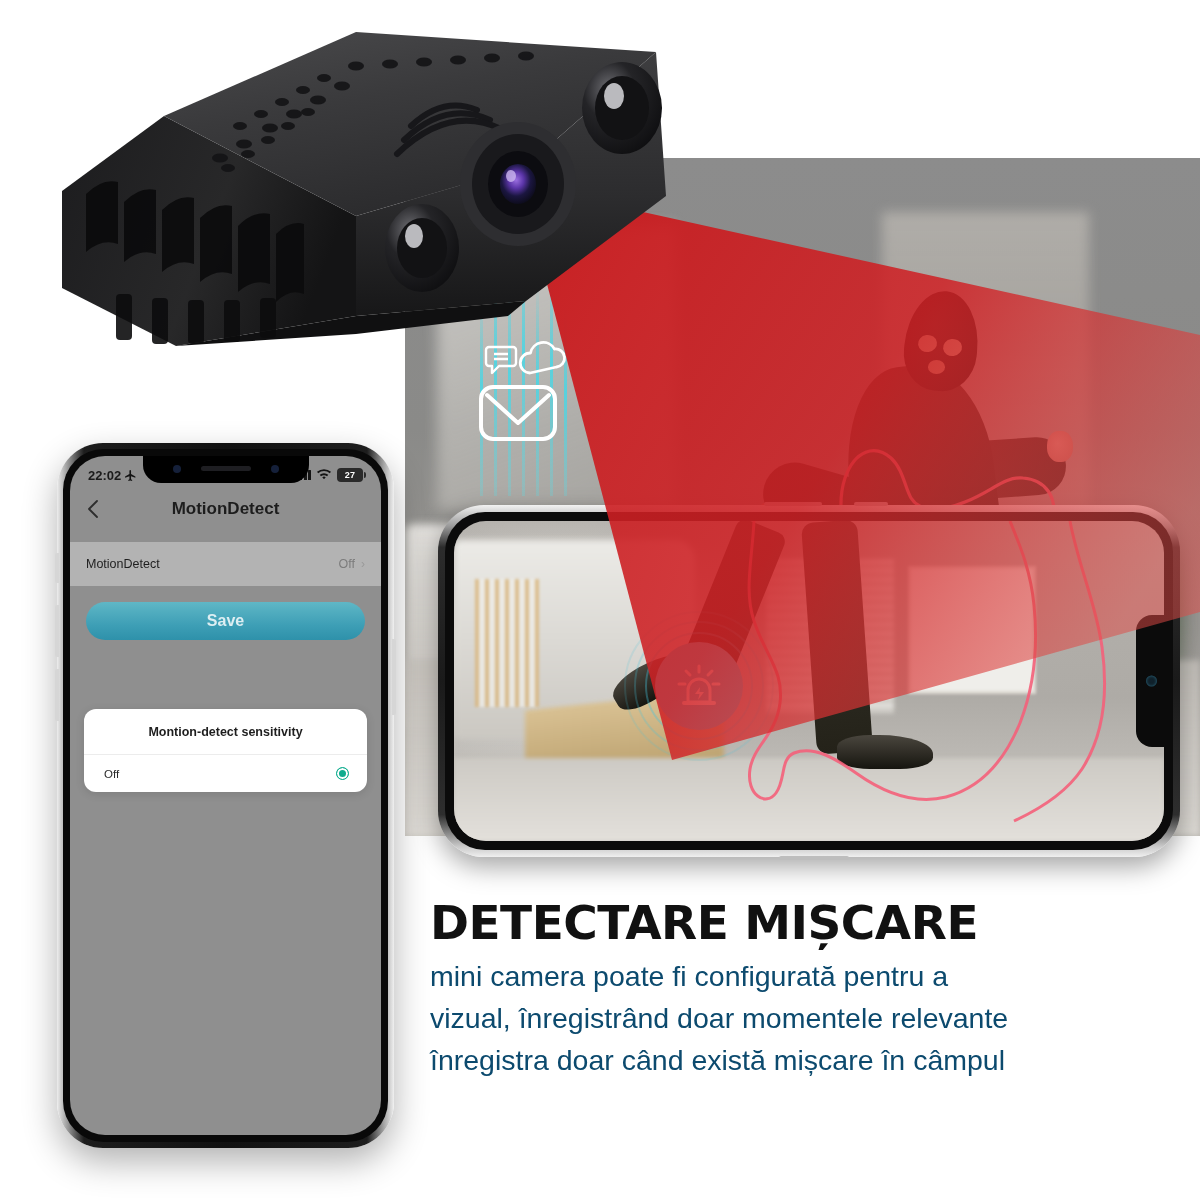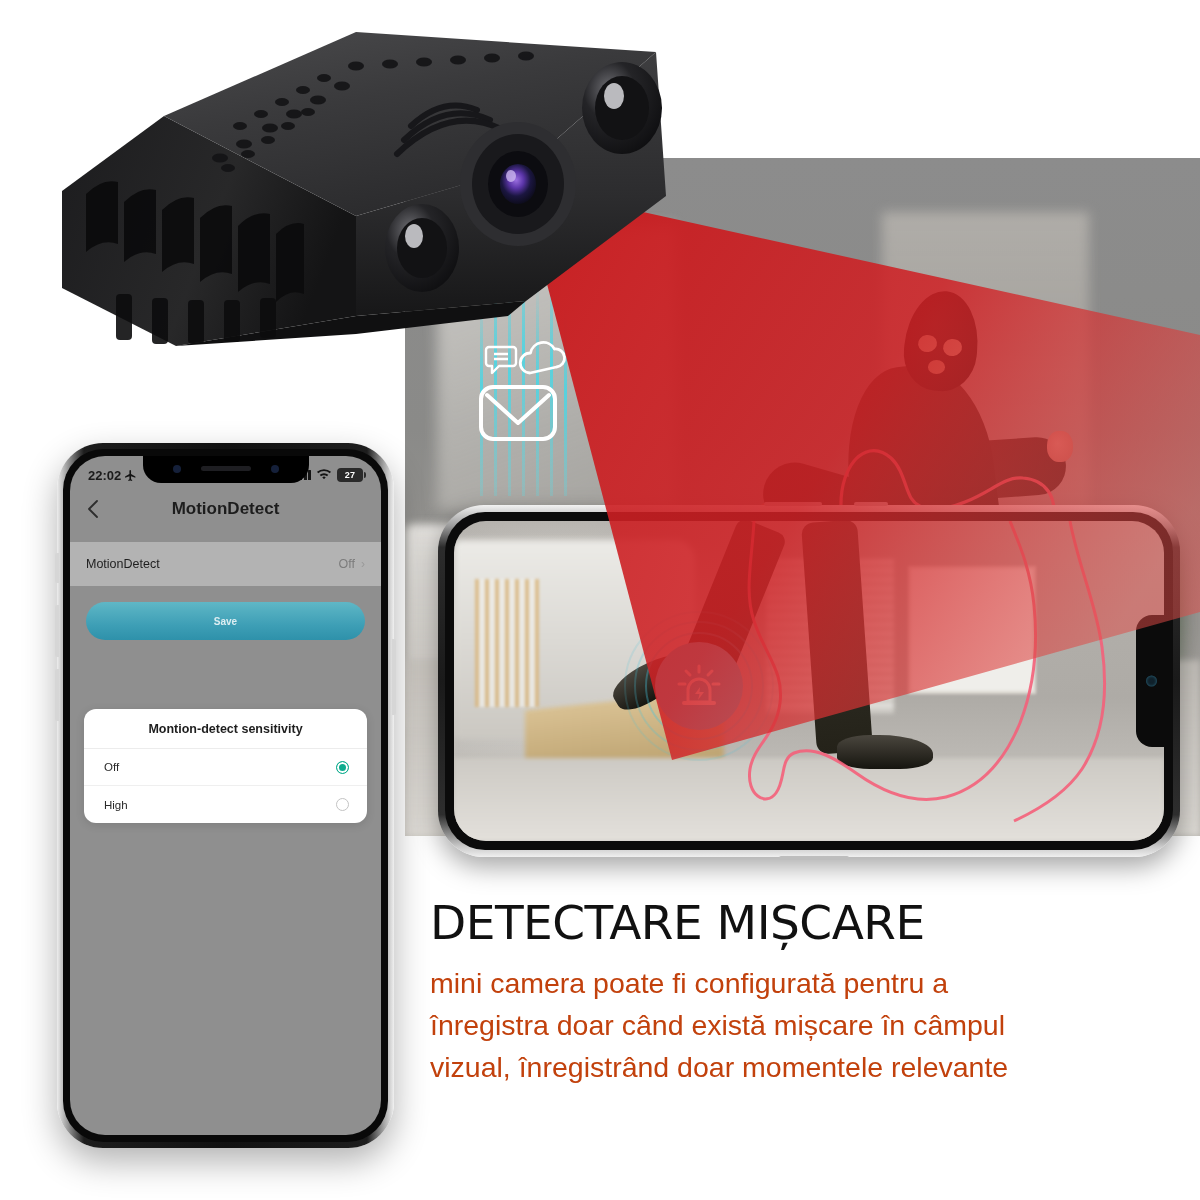"Save" .save-btn { font-size: 10px -> 16px }
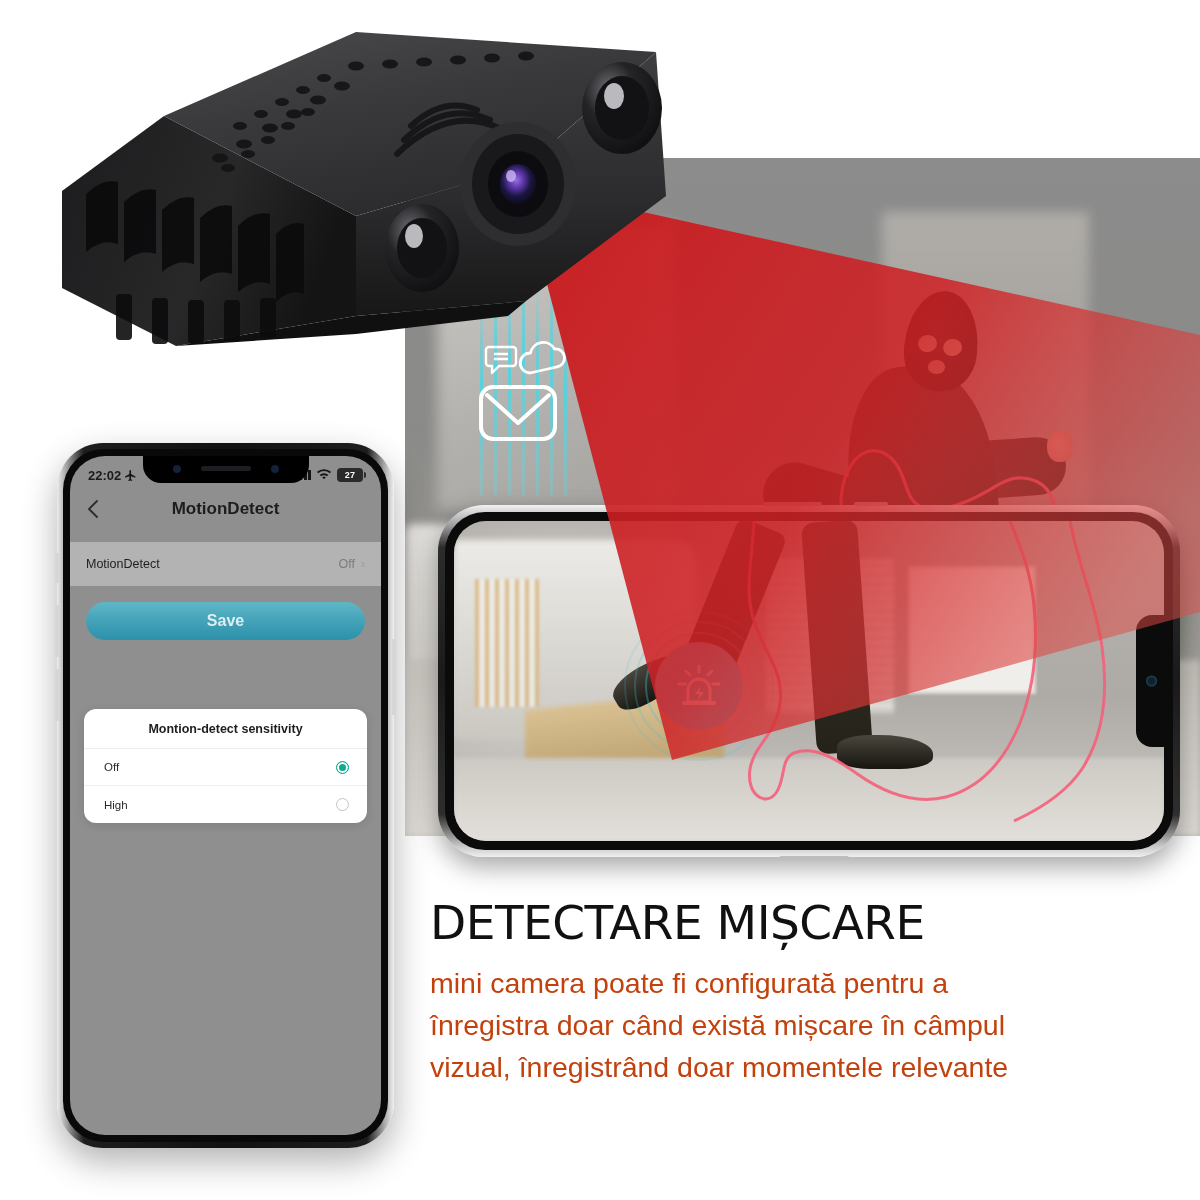"Montion-detect sensitivity" .sens-title { height: 40px -> 46px }
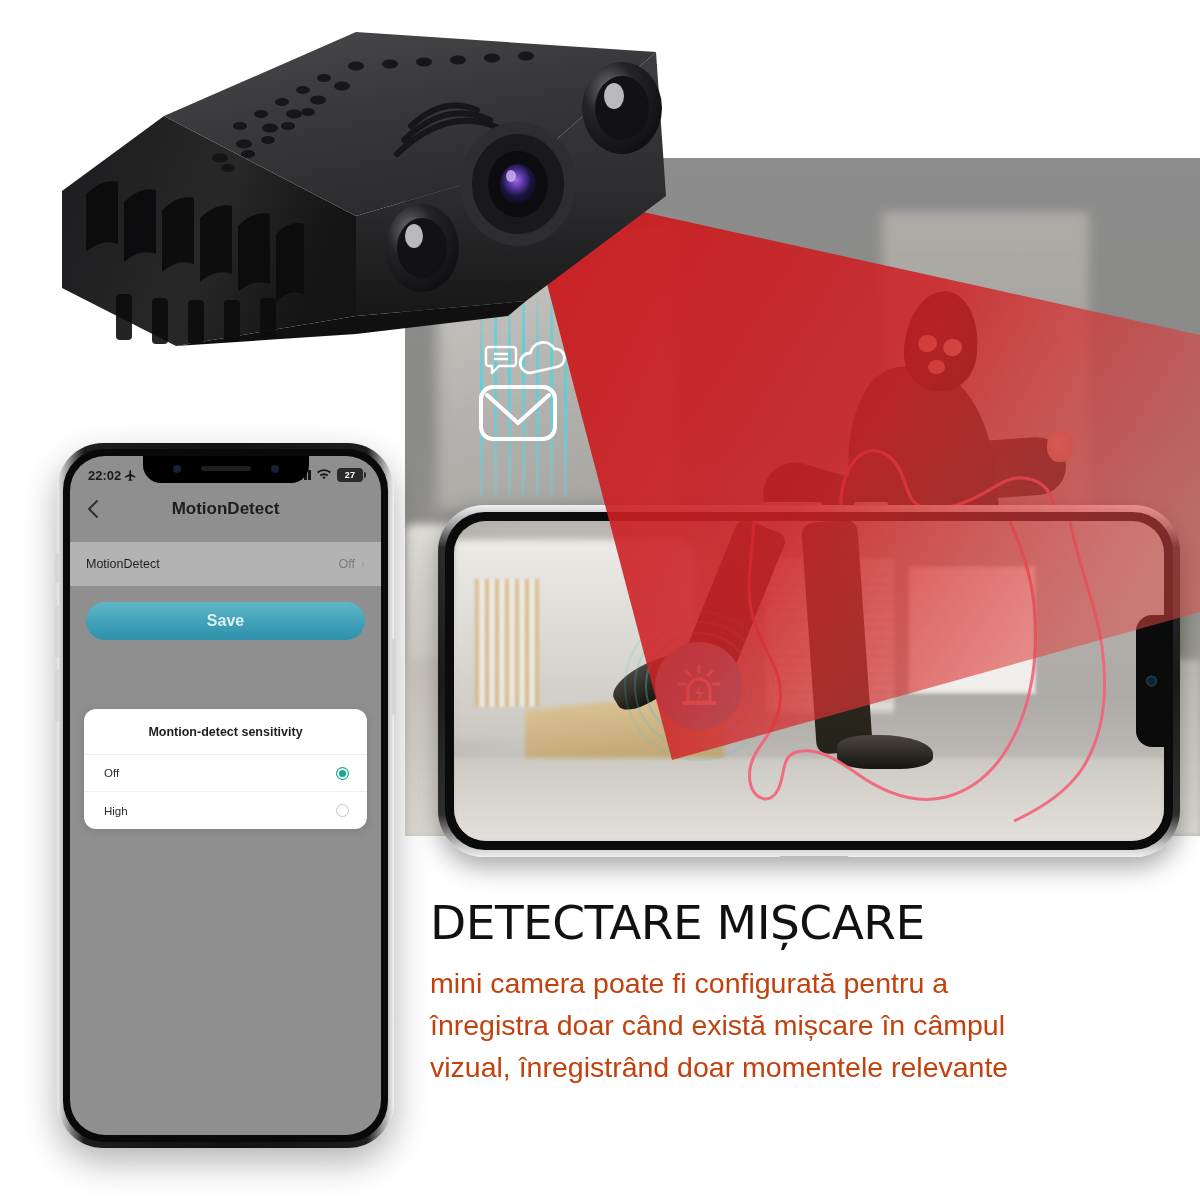"High" div.sens-row { html: <div> <span>High</span> <span></span> </div> -> none }
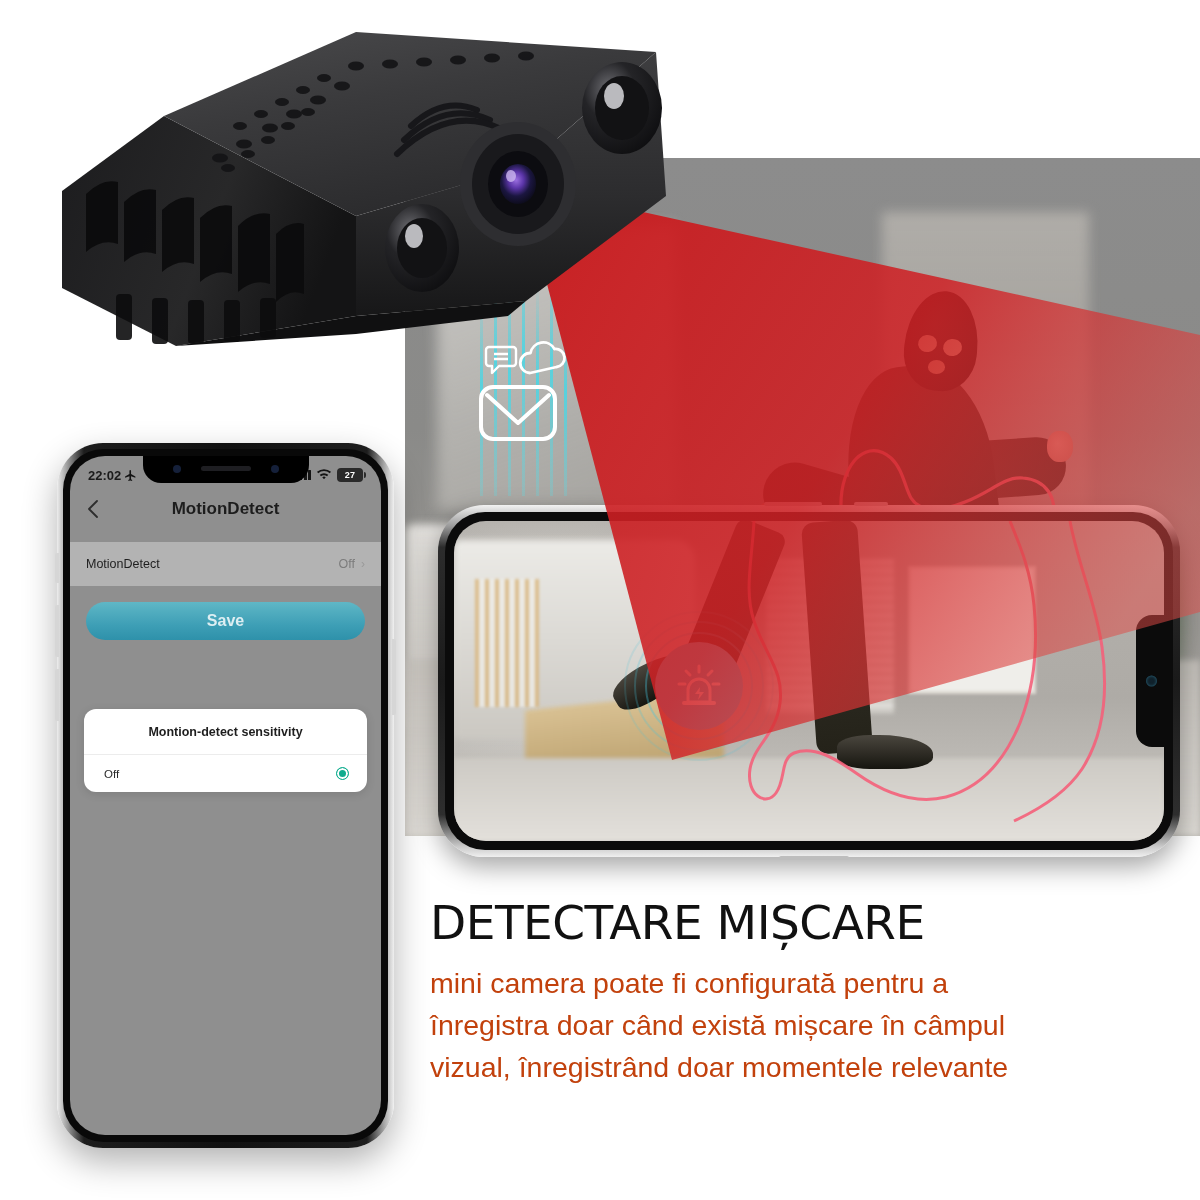"DETECTARE MIȘCARE" .headline { font-weight: 400 -> 700 }
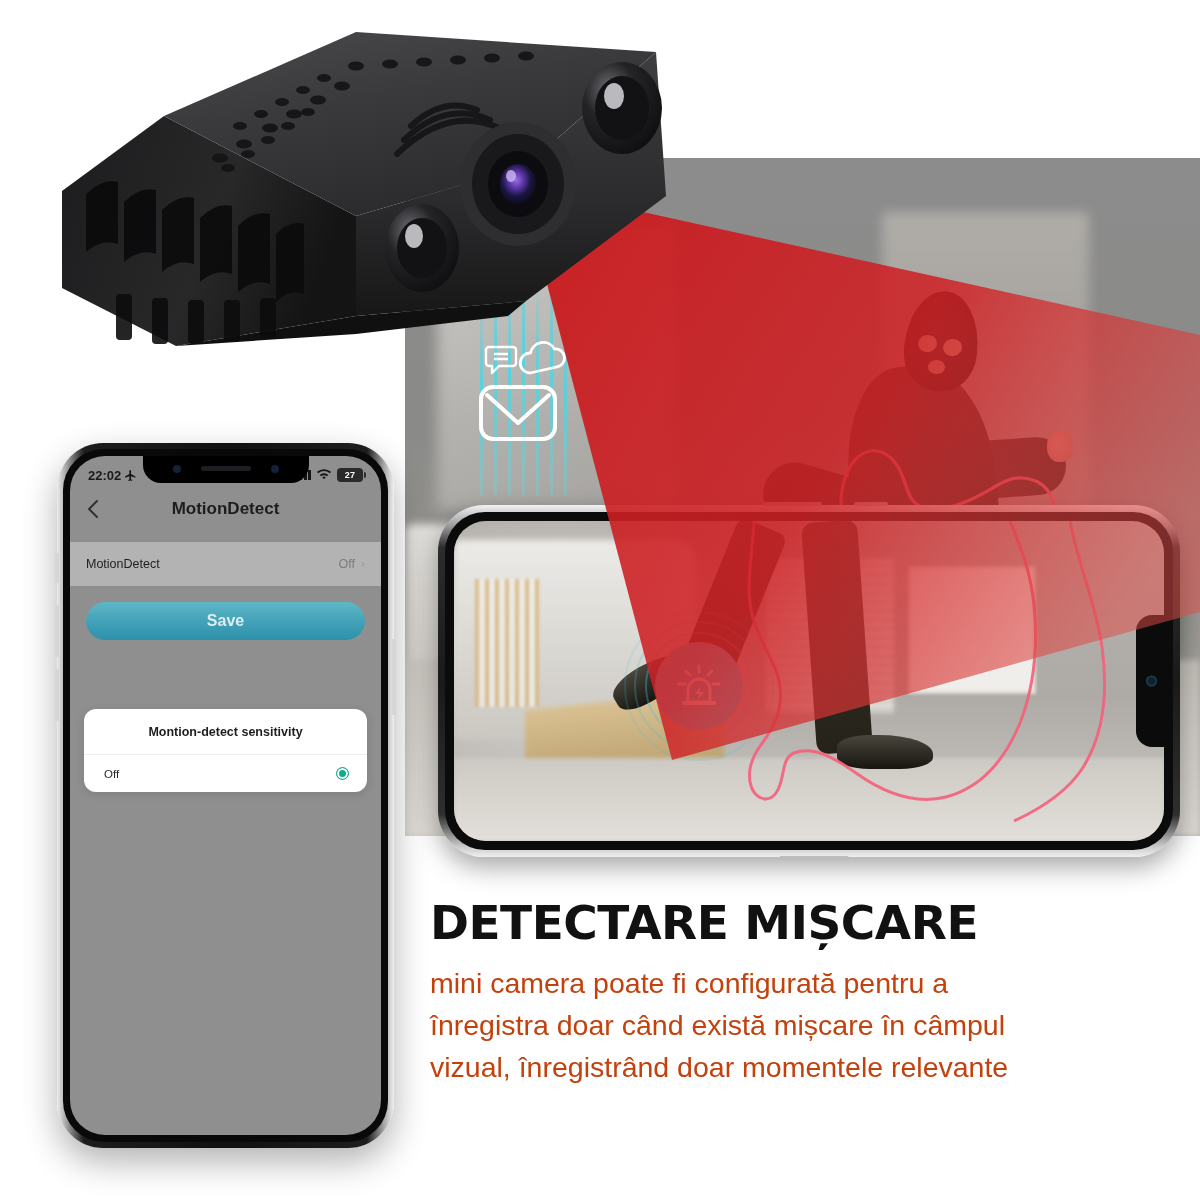"mini camera poate fi configurată" .body-copy { color: #c2410c -> #0c4a6e; margin-top: 16px -> 9px }
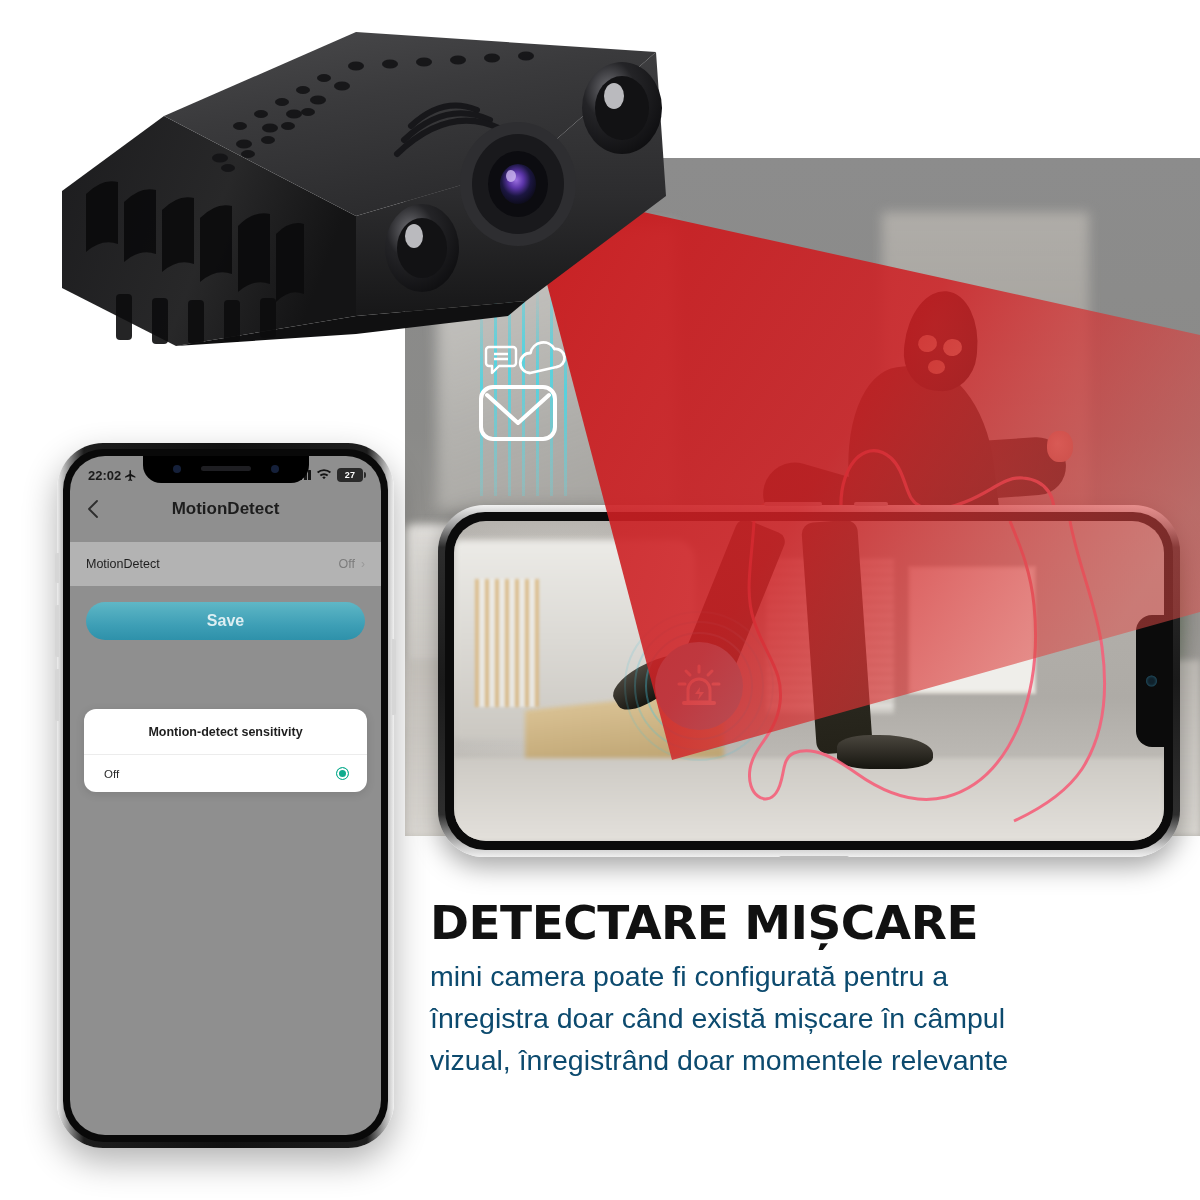"înregistra doar când există mișcare" div { order: before "vizual, înregistrând doar momentele" -> after "vizual, înregistrând doar momentele" }
